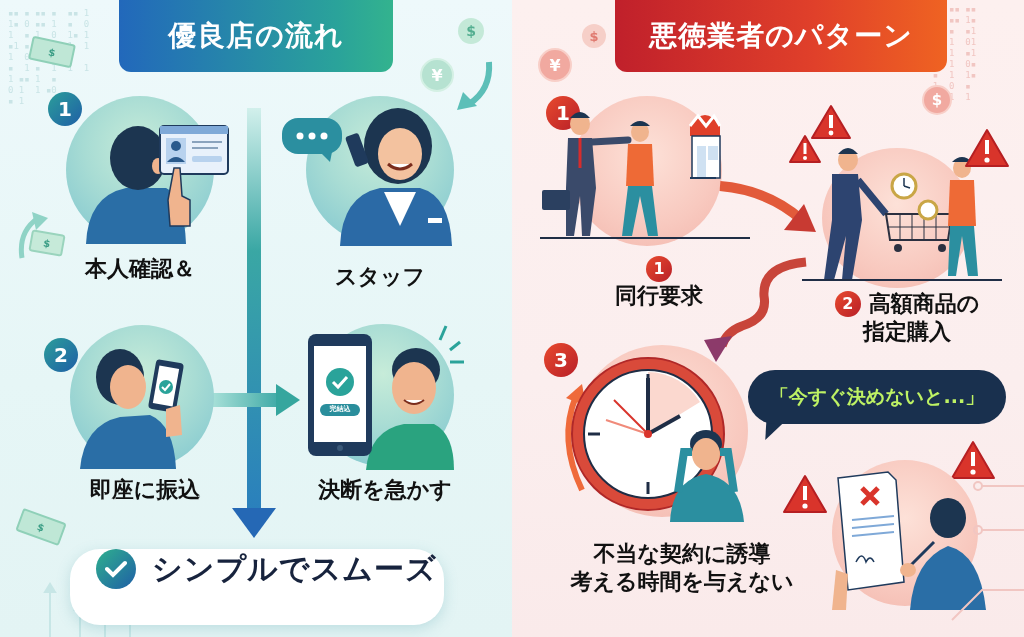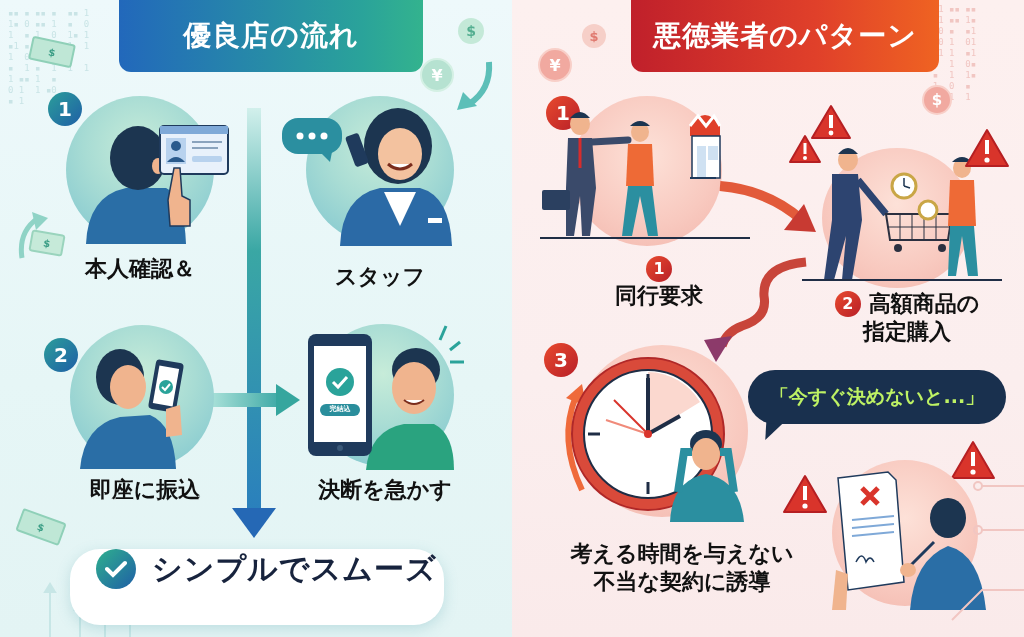"優良店の流れ" .header-left { width: 304px -> 274px }
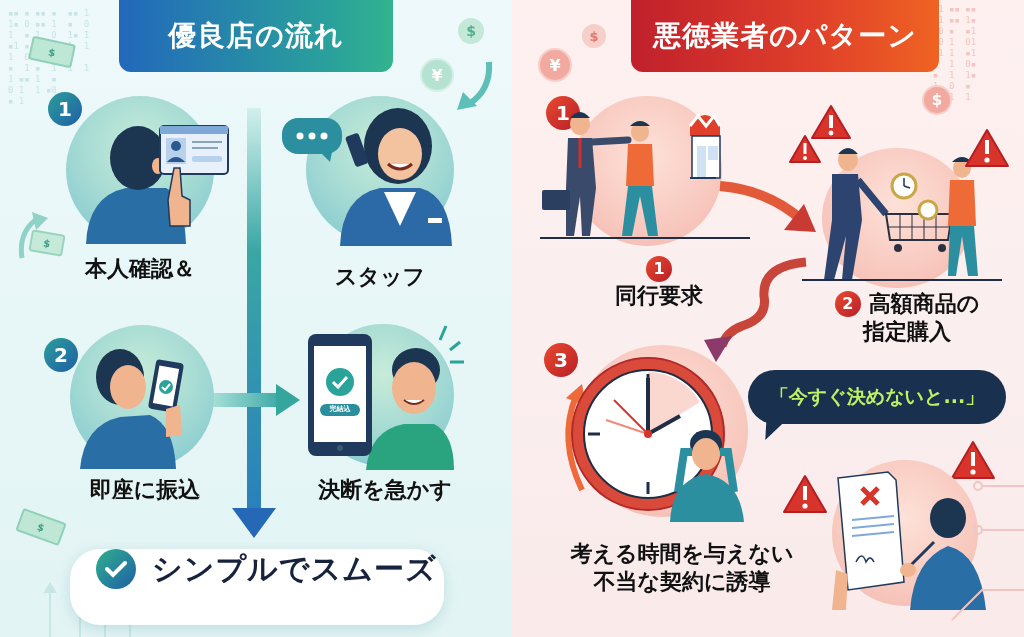"悪徳業者のパターン" .header-right { left: 119px -> 103px; width: 308px -> 332px }
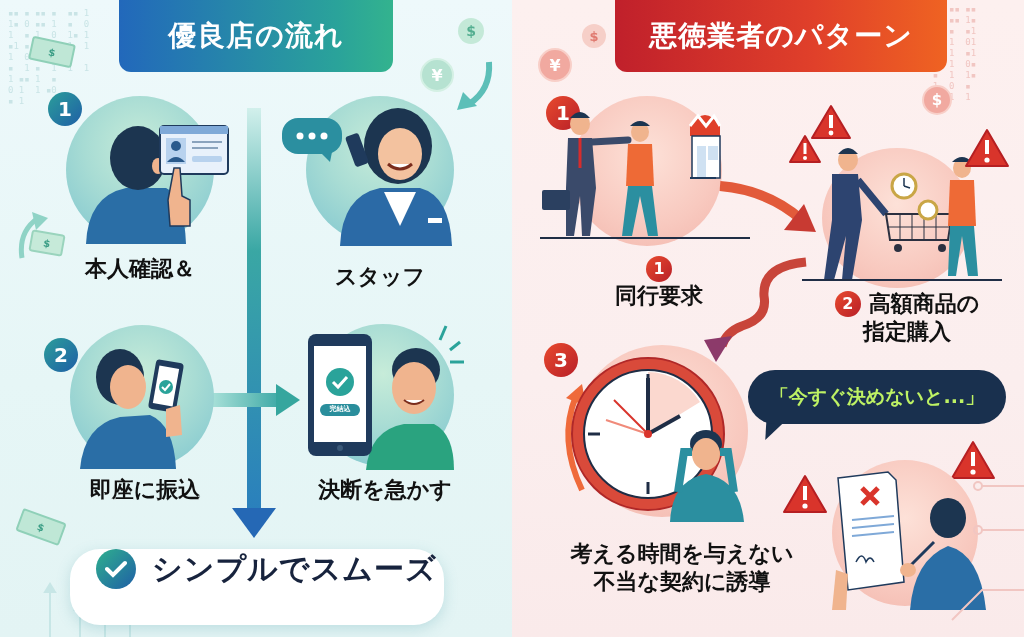"考える時間を与えない" div { order: before "不当な契約に誘導" -> after "不当な契約に誘導" }
